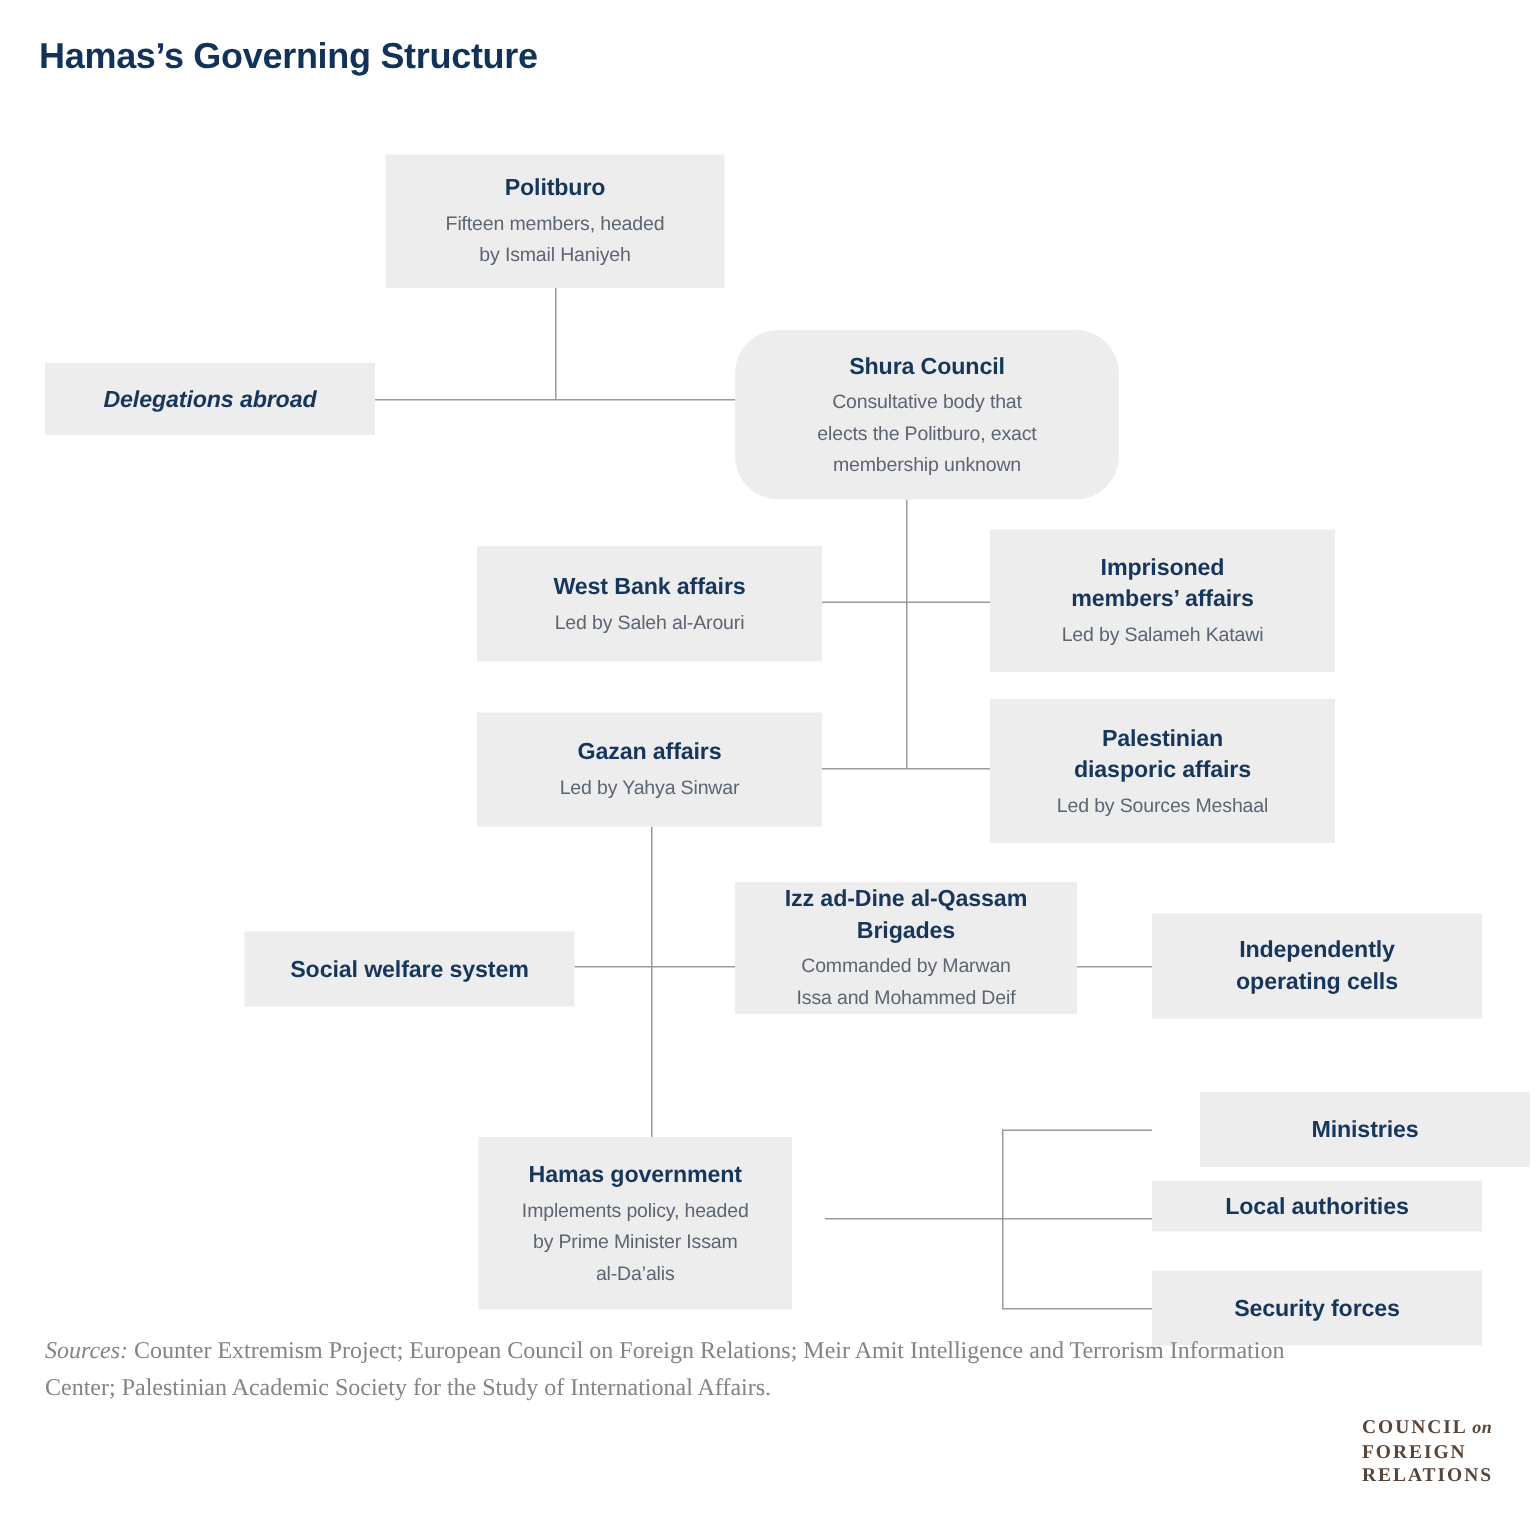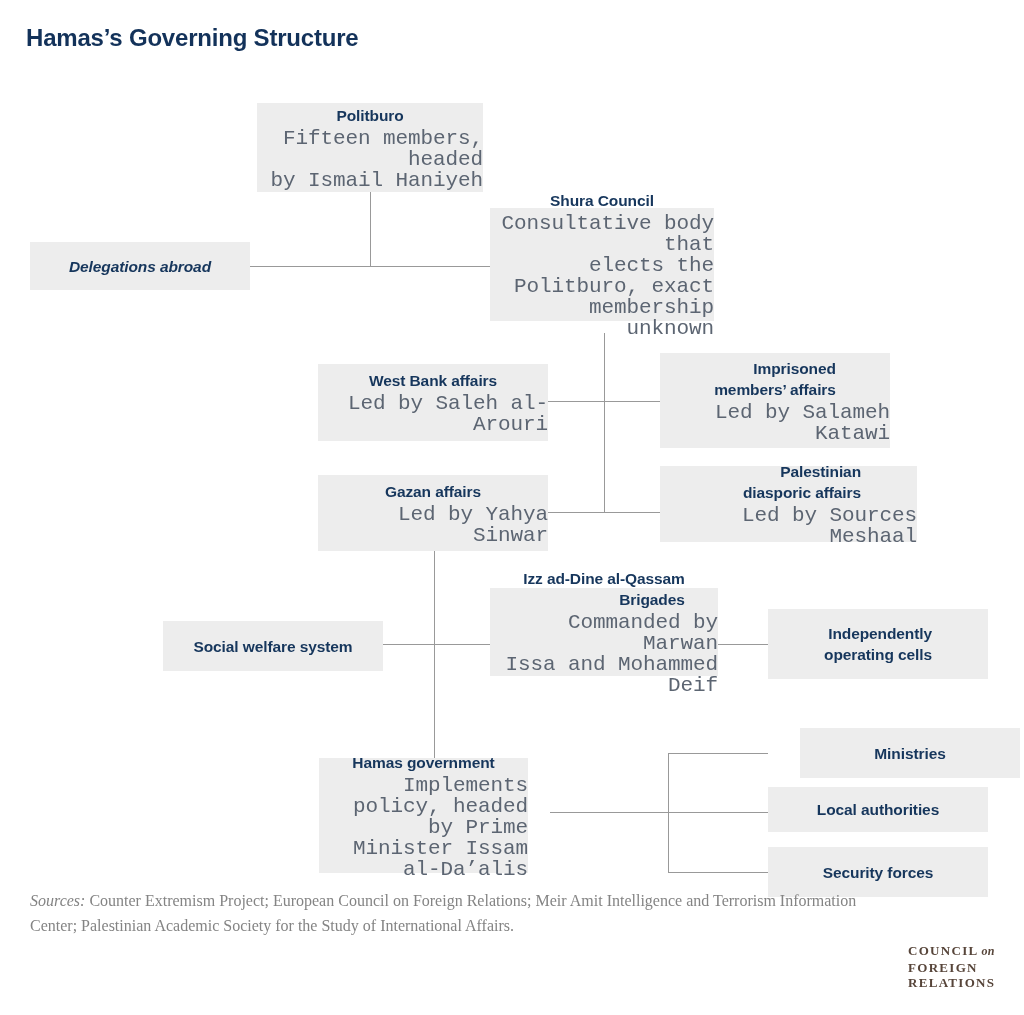"Politburo" .node { text-align: right -> center }
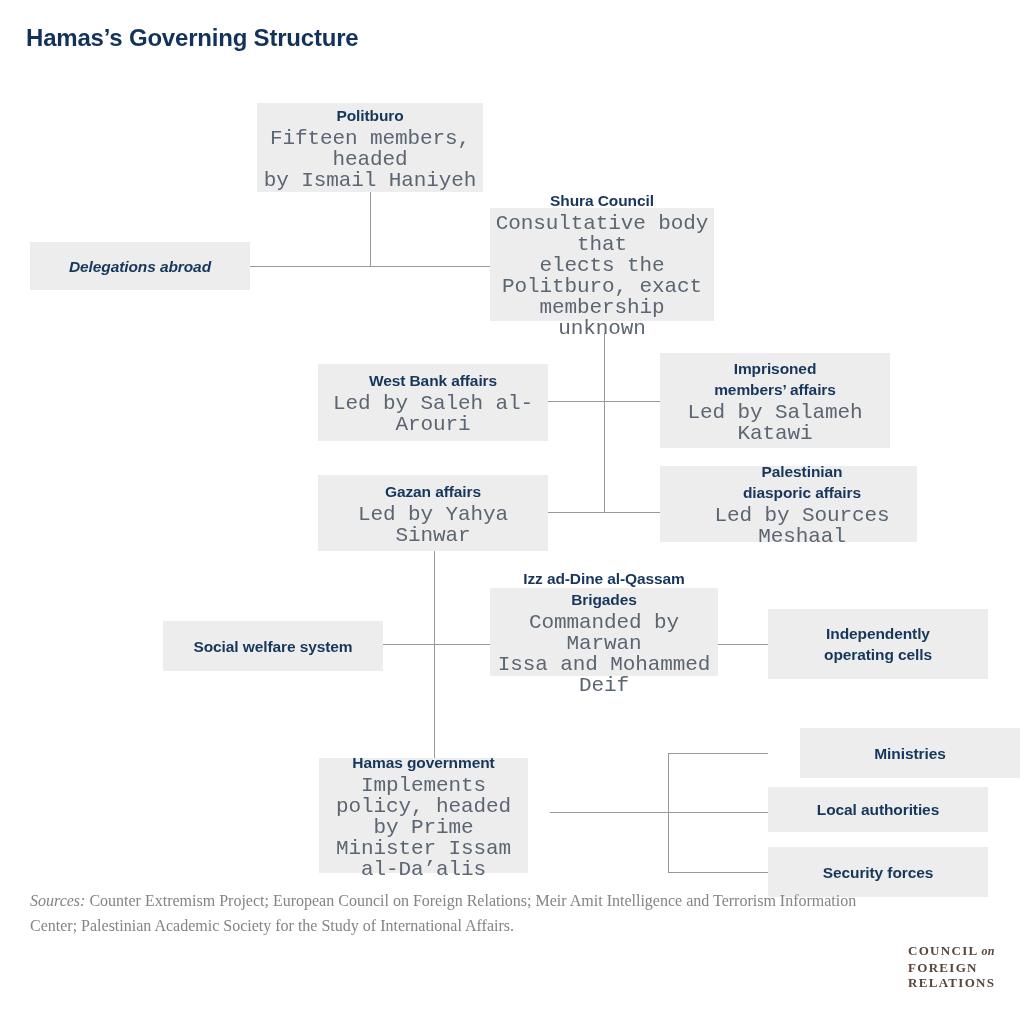"Fifteen members, headed" .node-body { font-family: Liberation Mono, monospace -> none; font-size: 21px -> 13px }
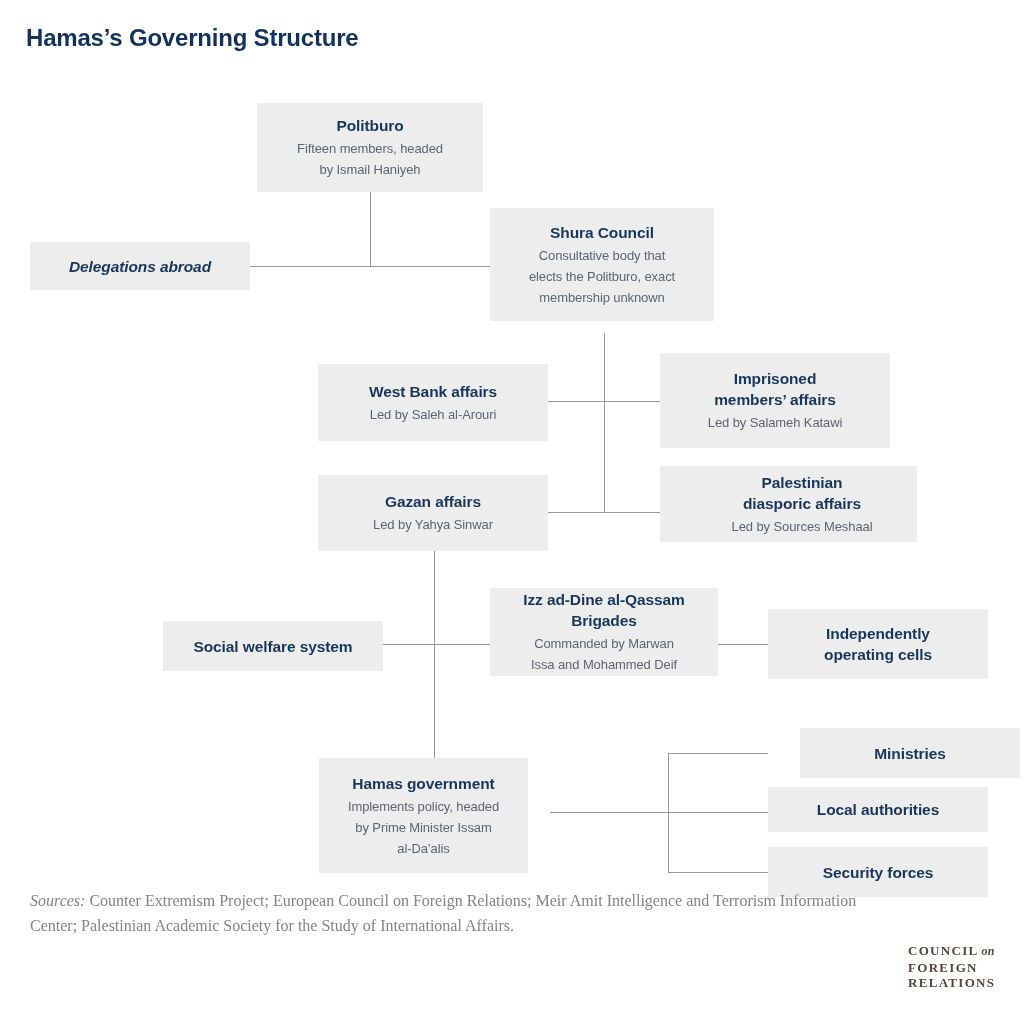"Shura Council" .n-shura { border-radius: none -> 29px; top: 208px -> 220px; width: 224px -> 256px }
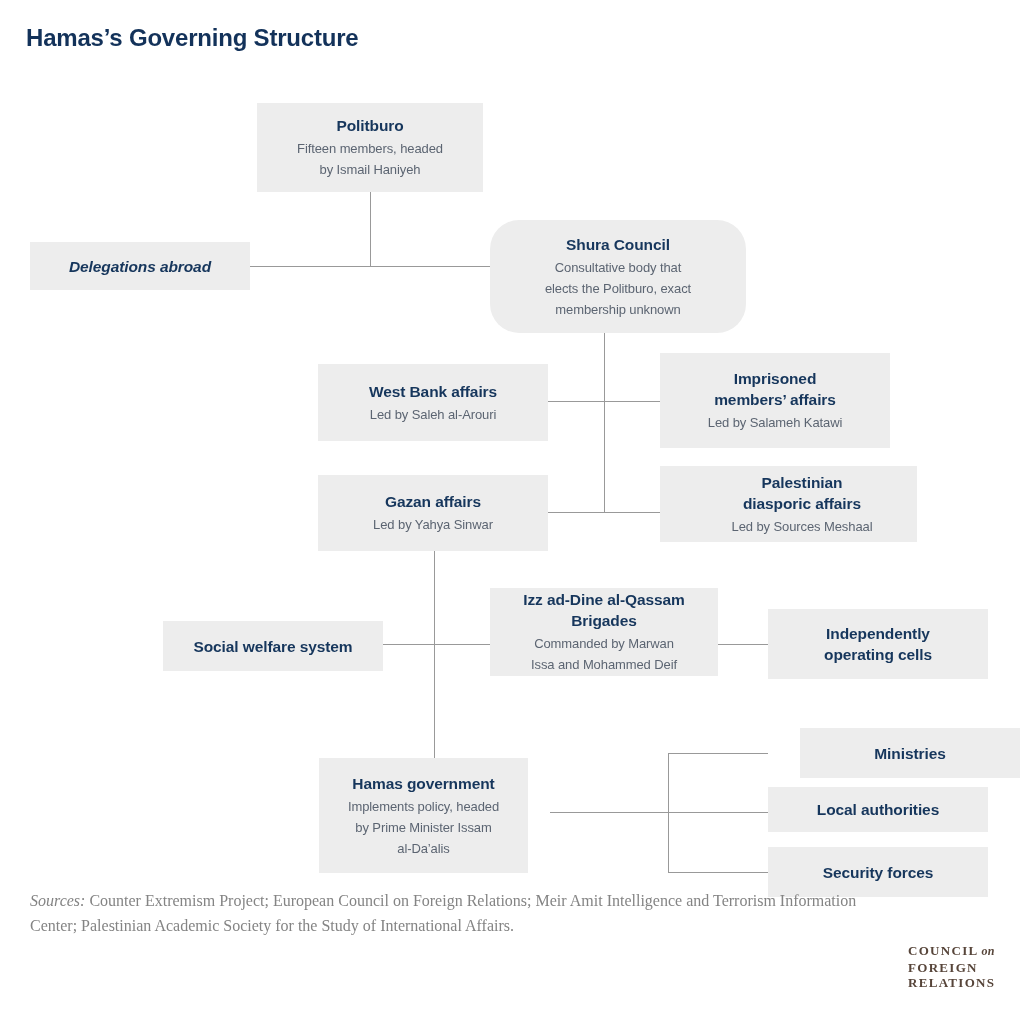"Palestinian" .n-diasporic { height: 76px -> 96px; padding-left: 27px -> none }
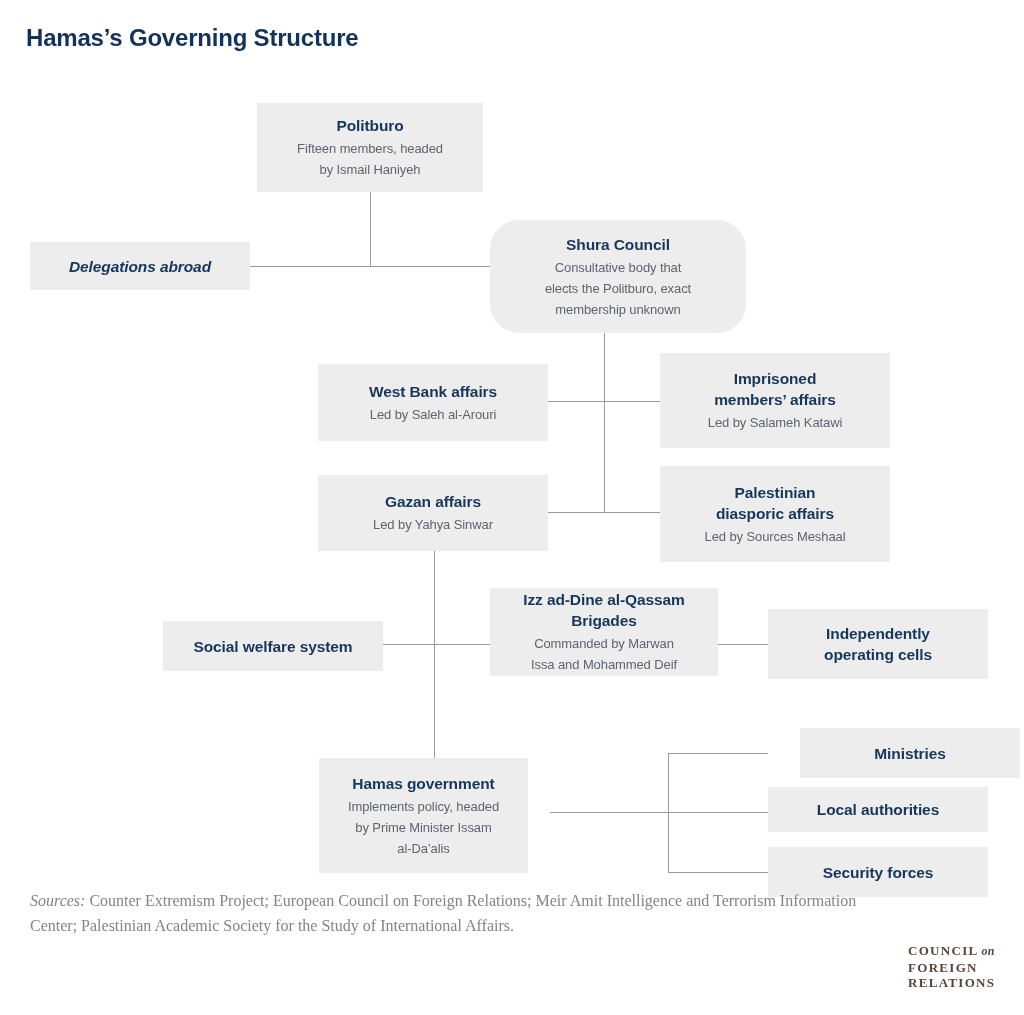"Local authorities" .n-local-authorities { height: 45px -> 34px }
